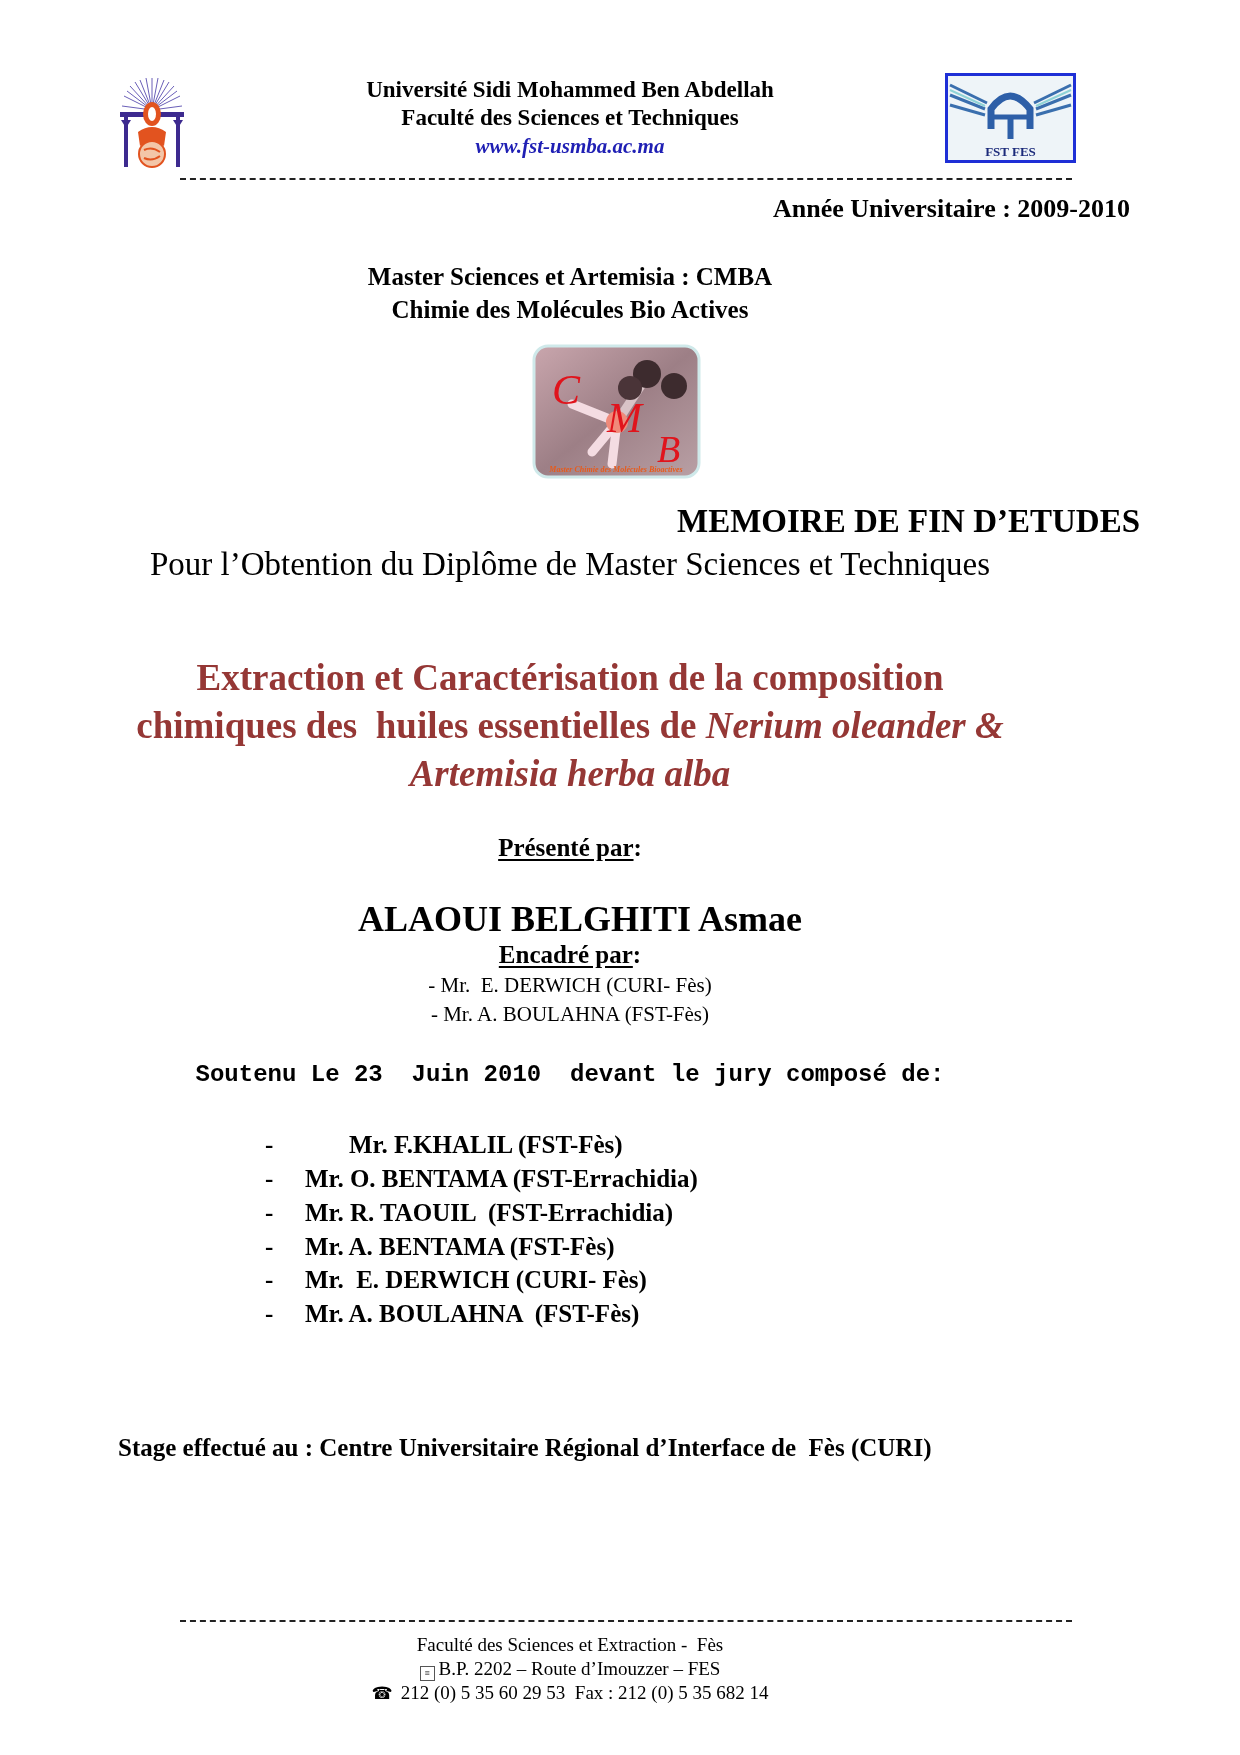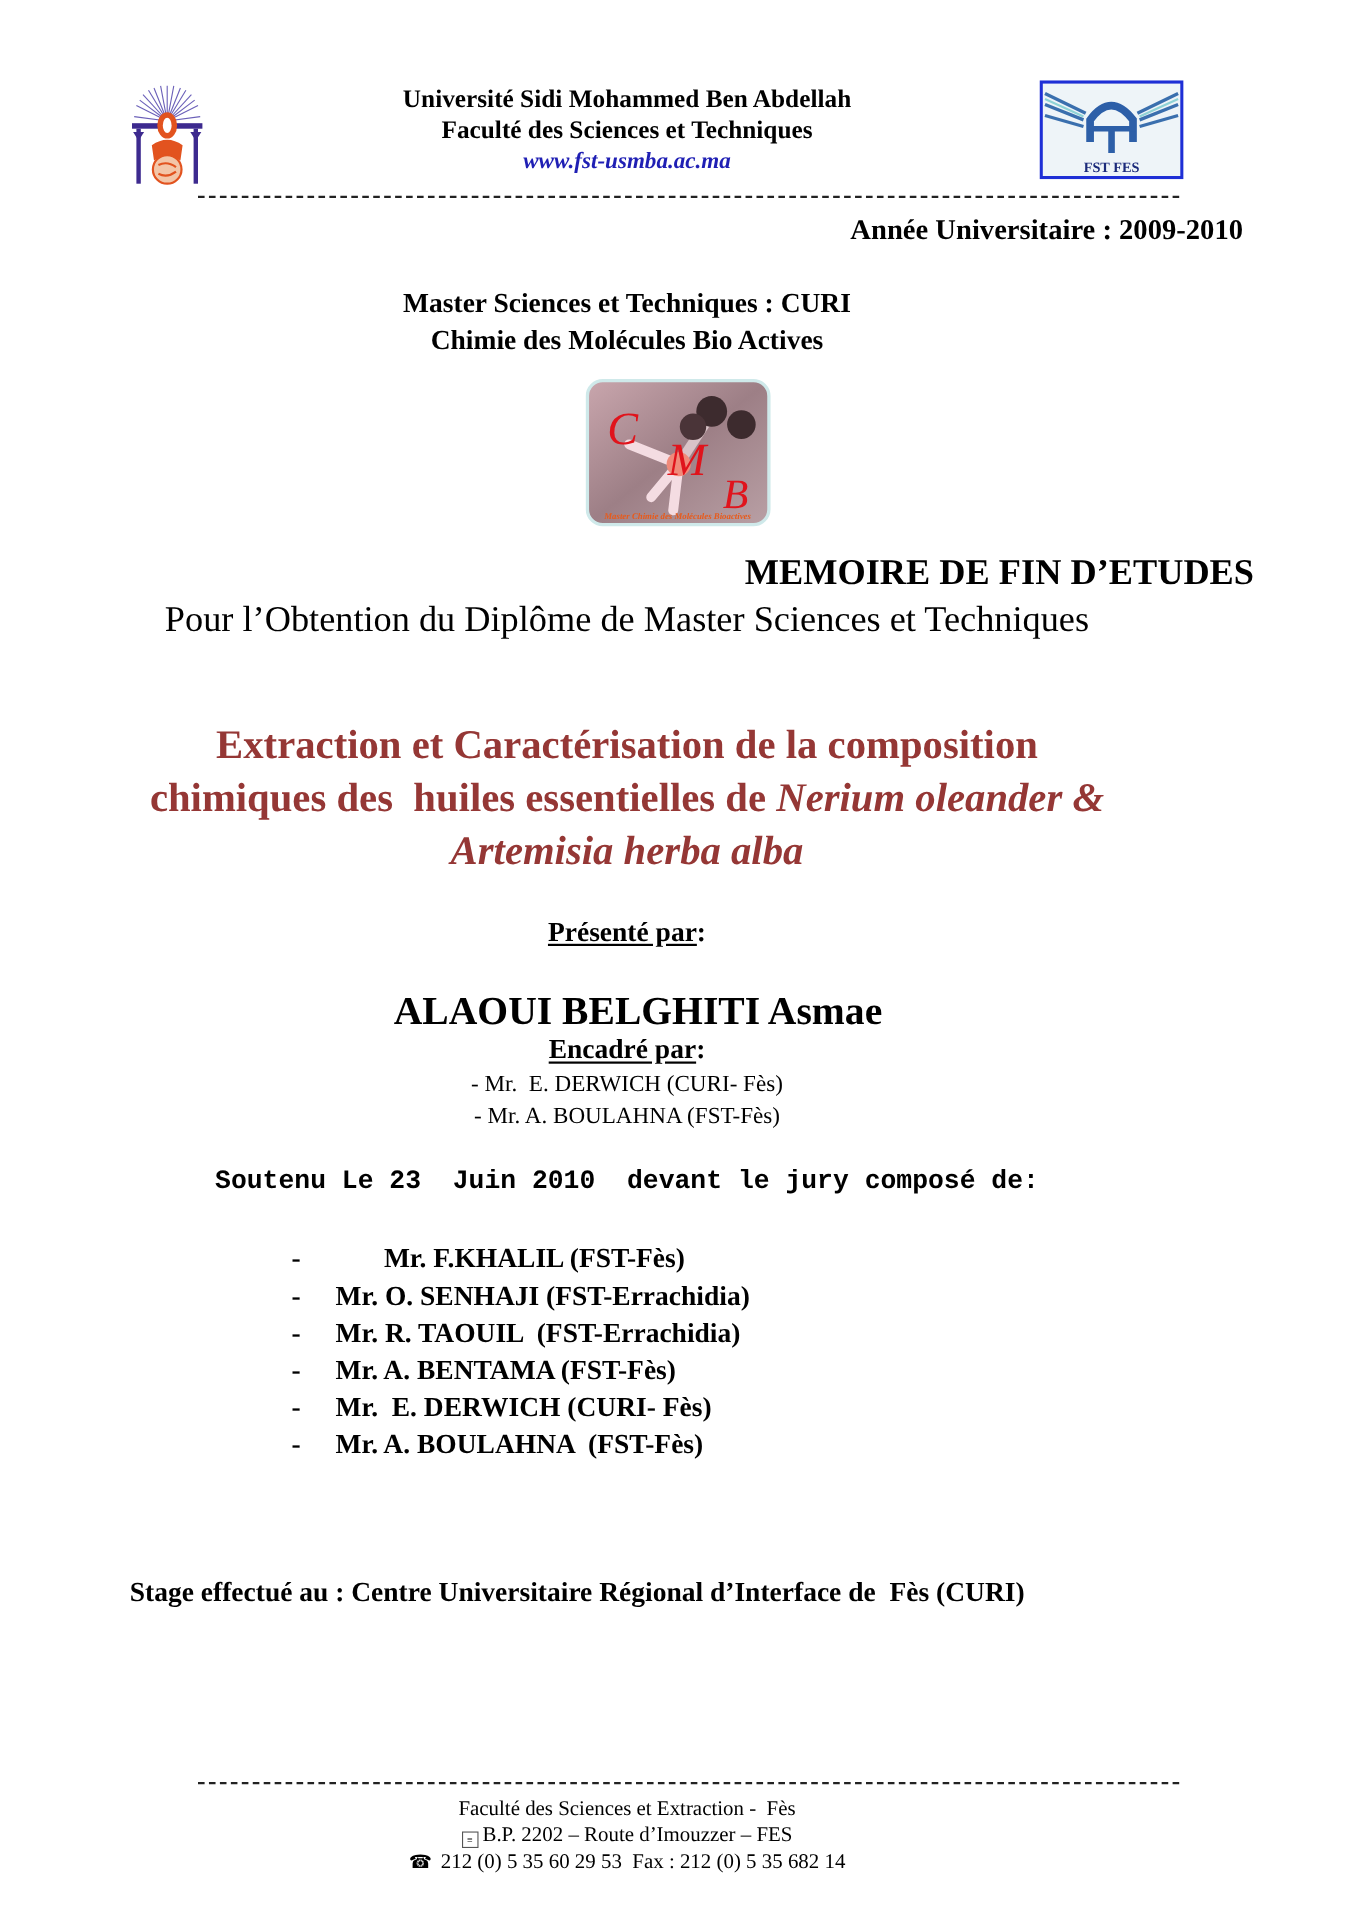"Master Sciences et Techniques :" div.abs { text: Techniques : CURI -> Artemisia : CMBA }
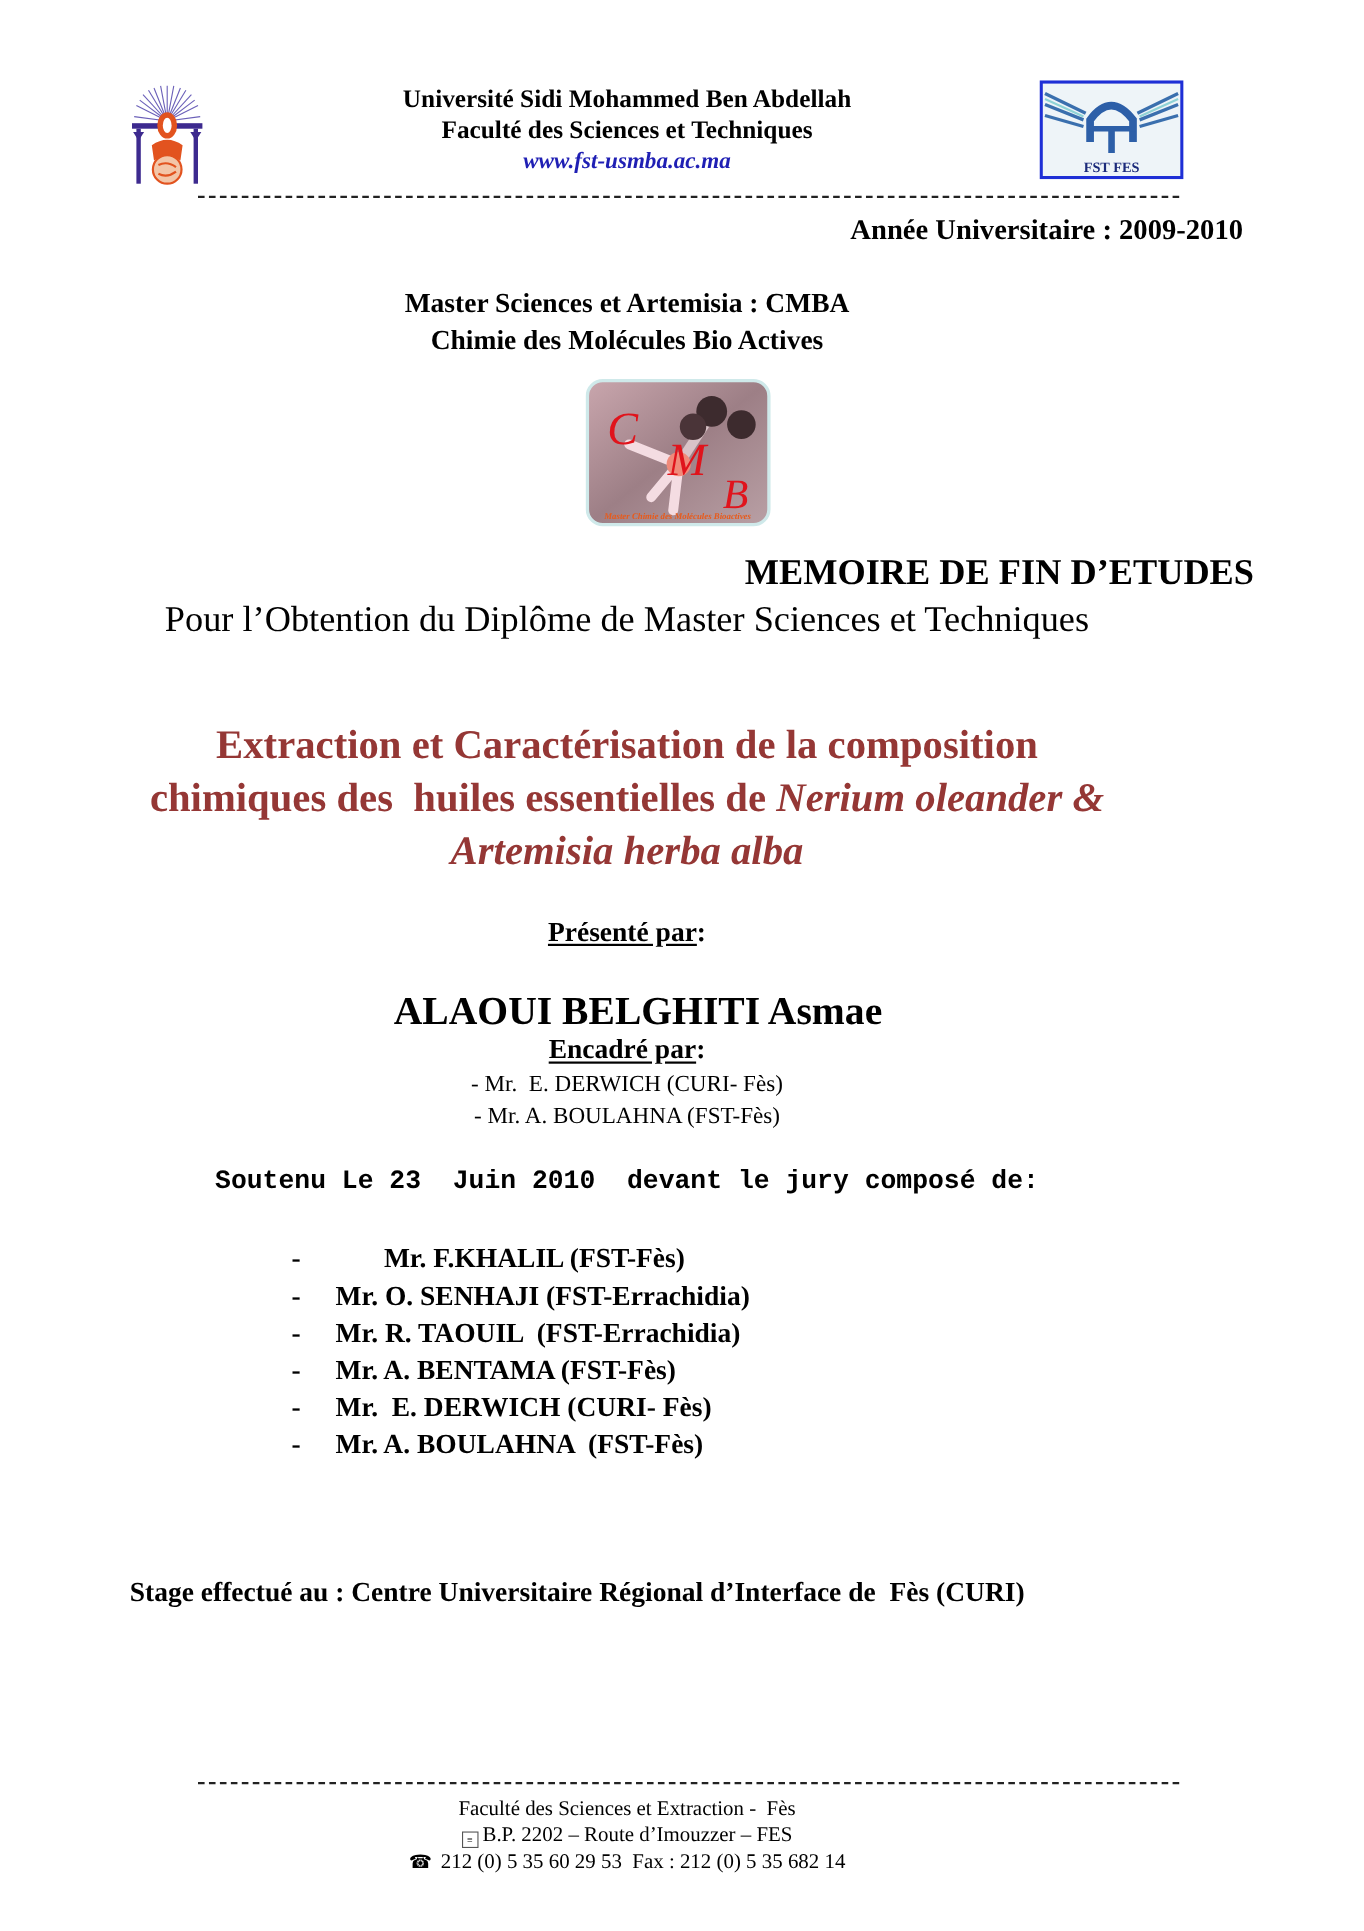"Mr. O. SENHAJI (FST-Errachidia)" span { text: SENHAJI -> BENTAMA }
